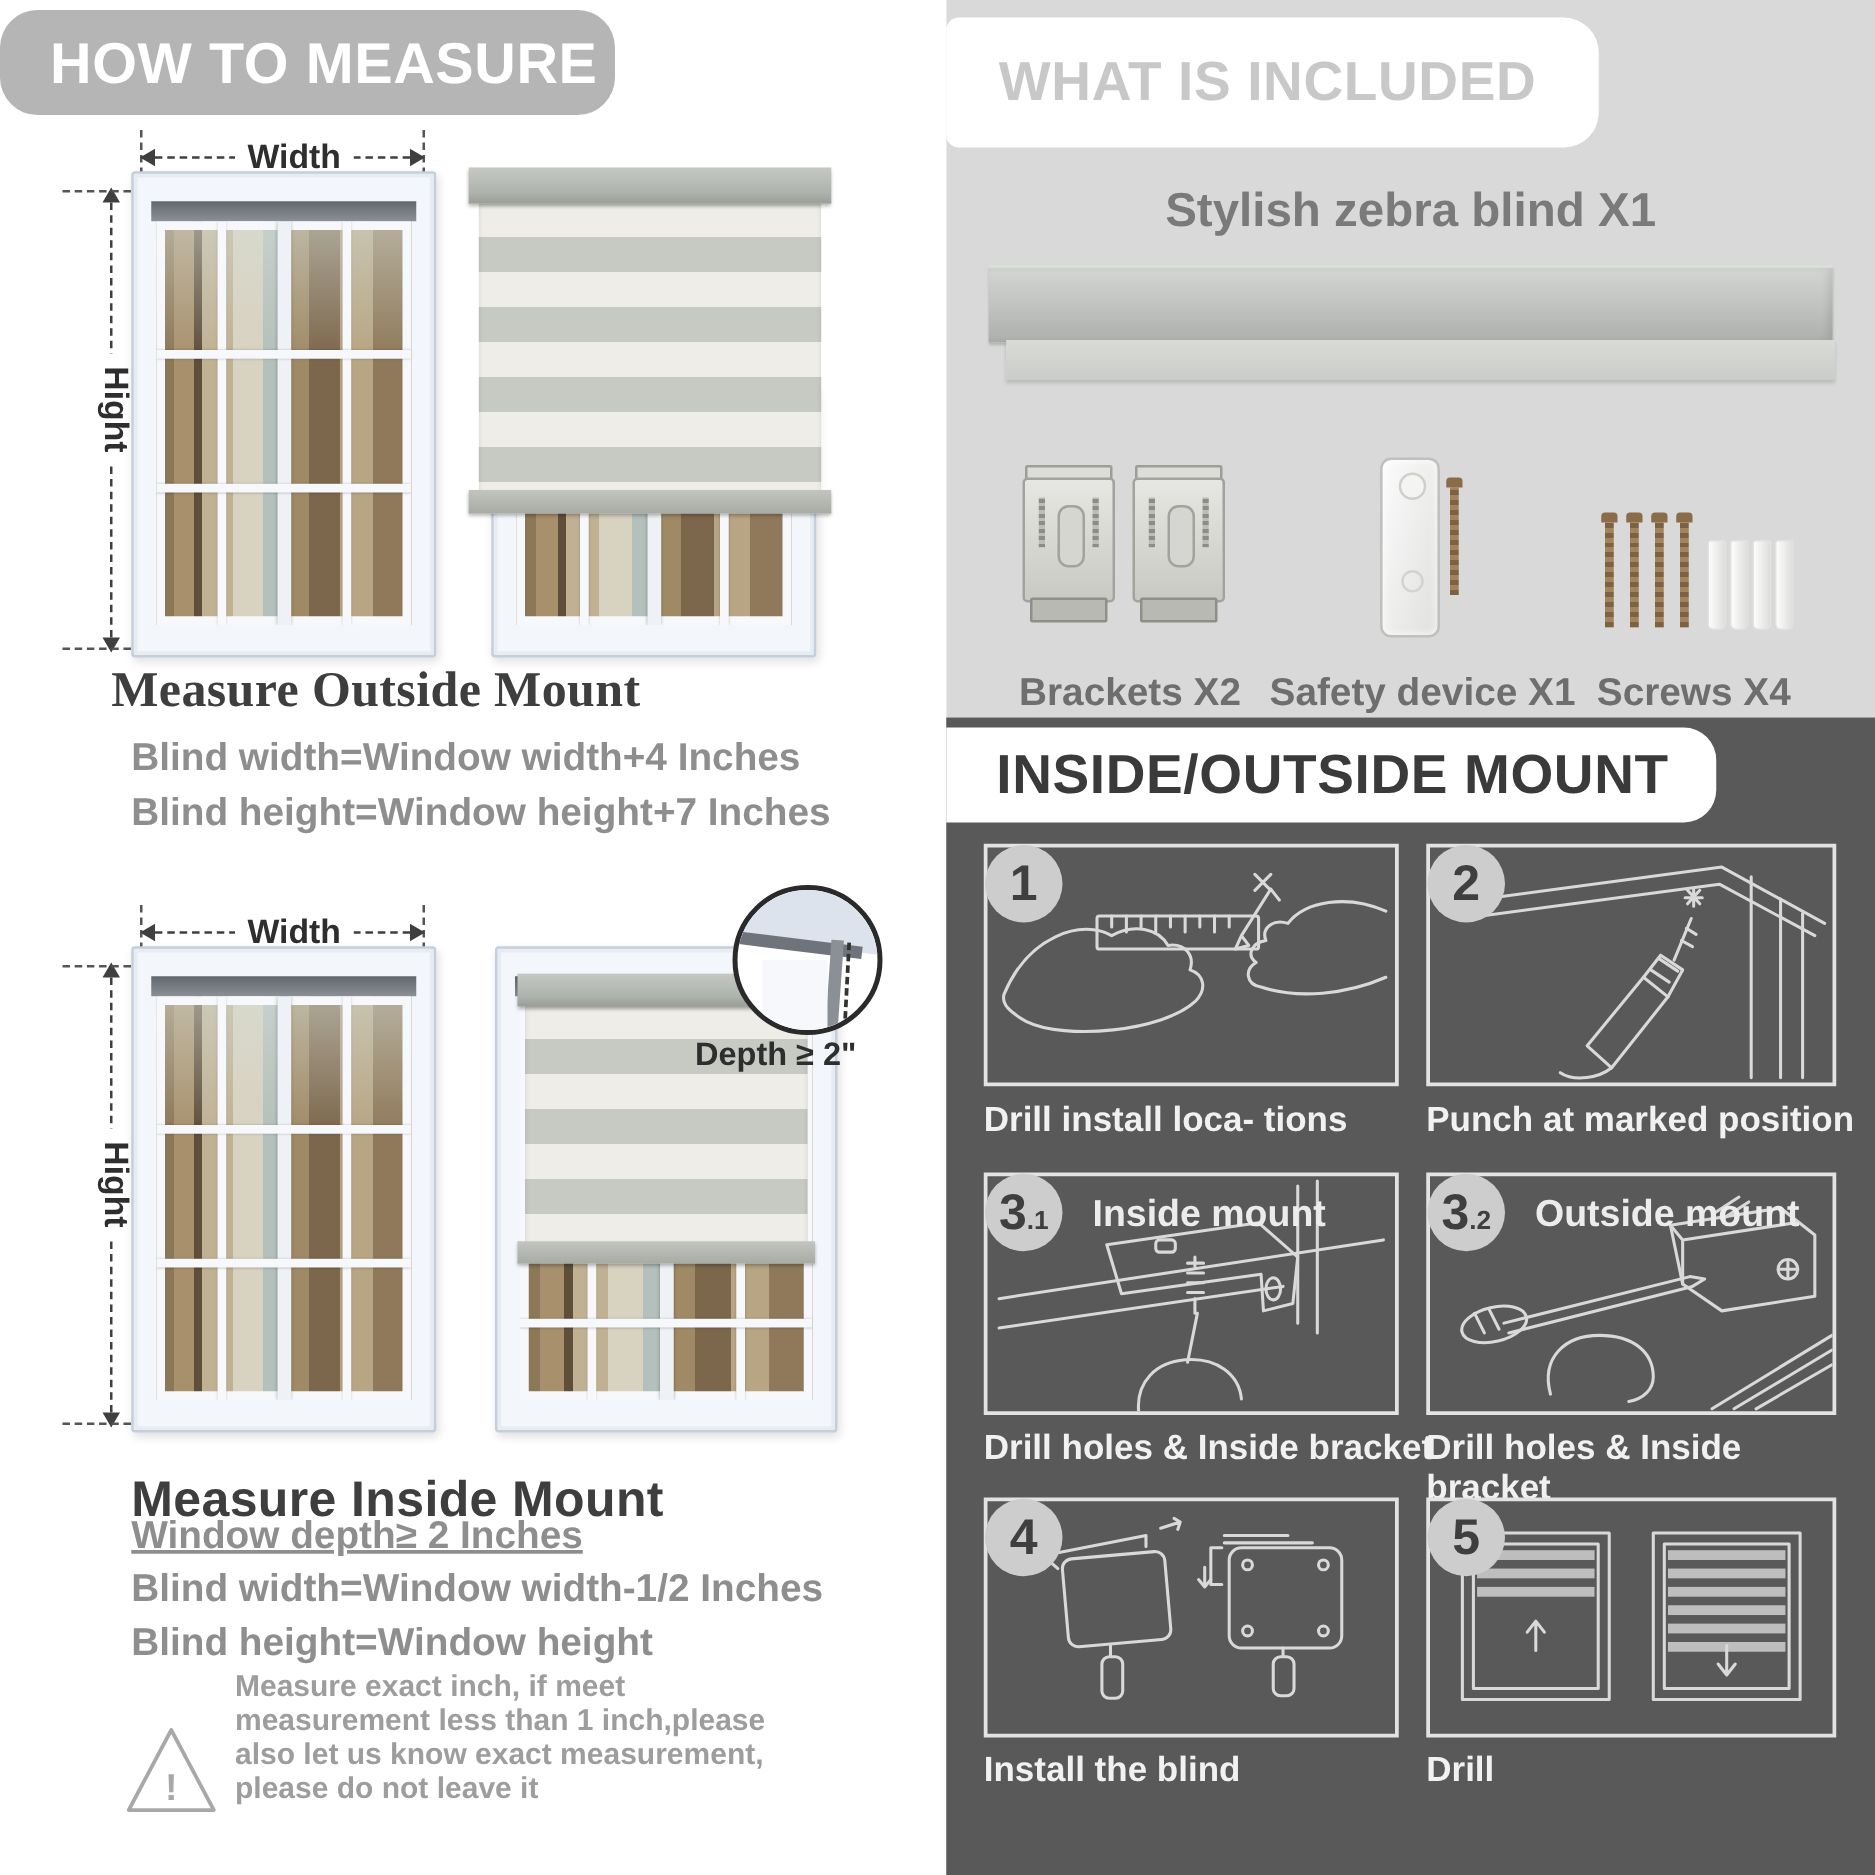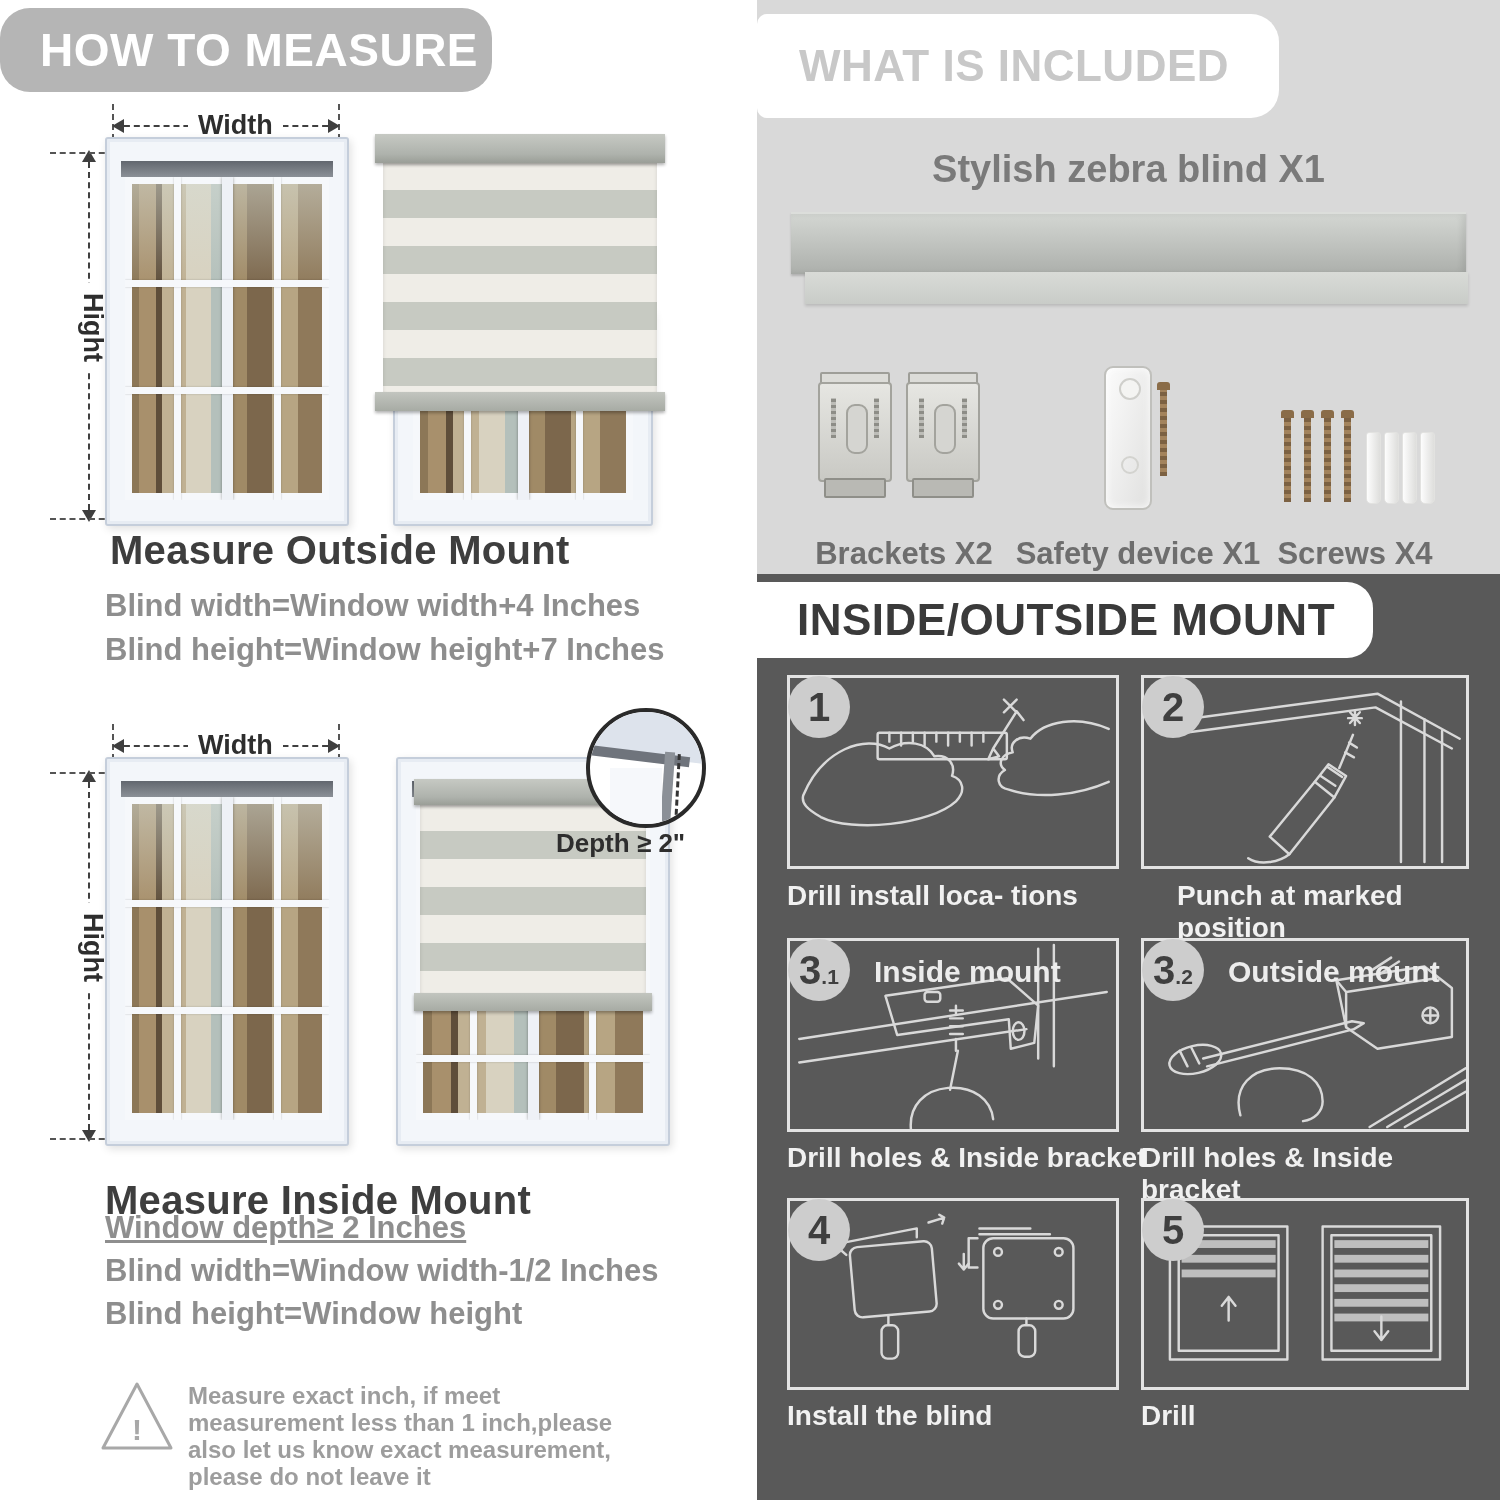"Measure Outside Mount" div.abs { font-family: none -> Liberation Serif, serif; left: 110px -> 89px }
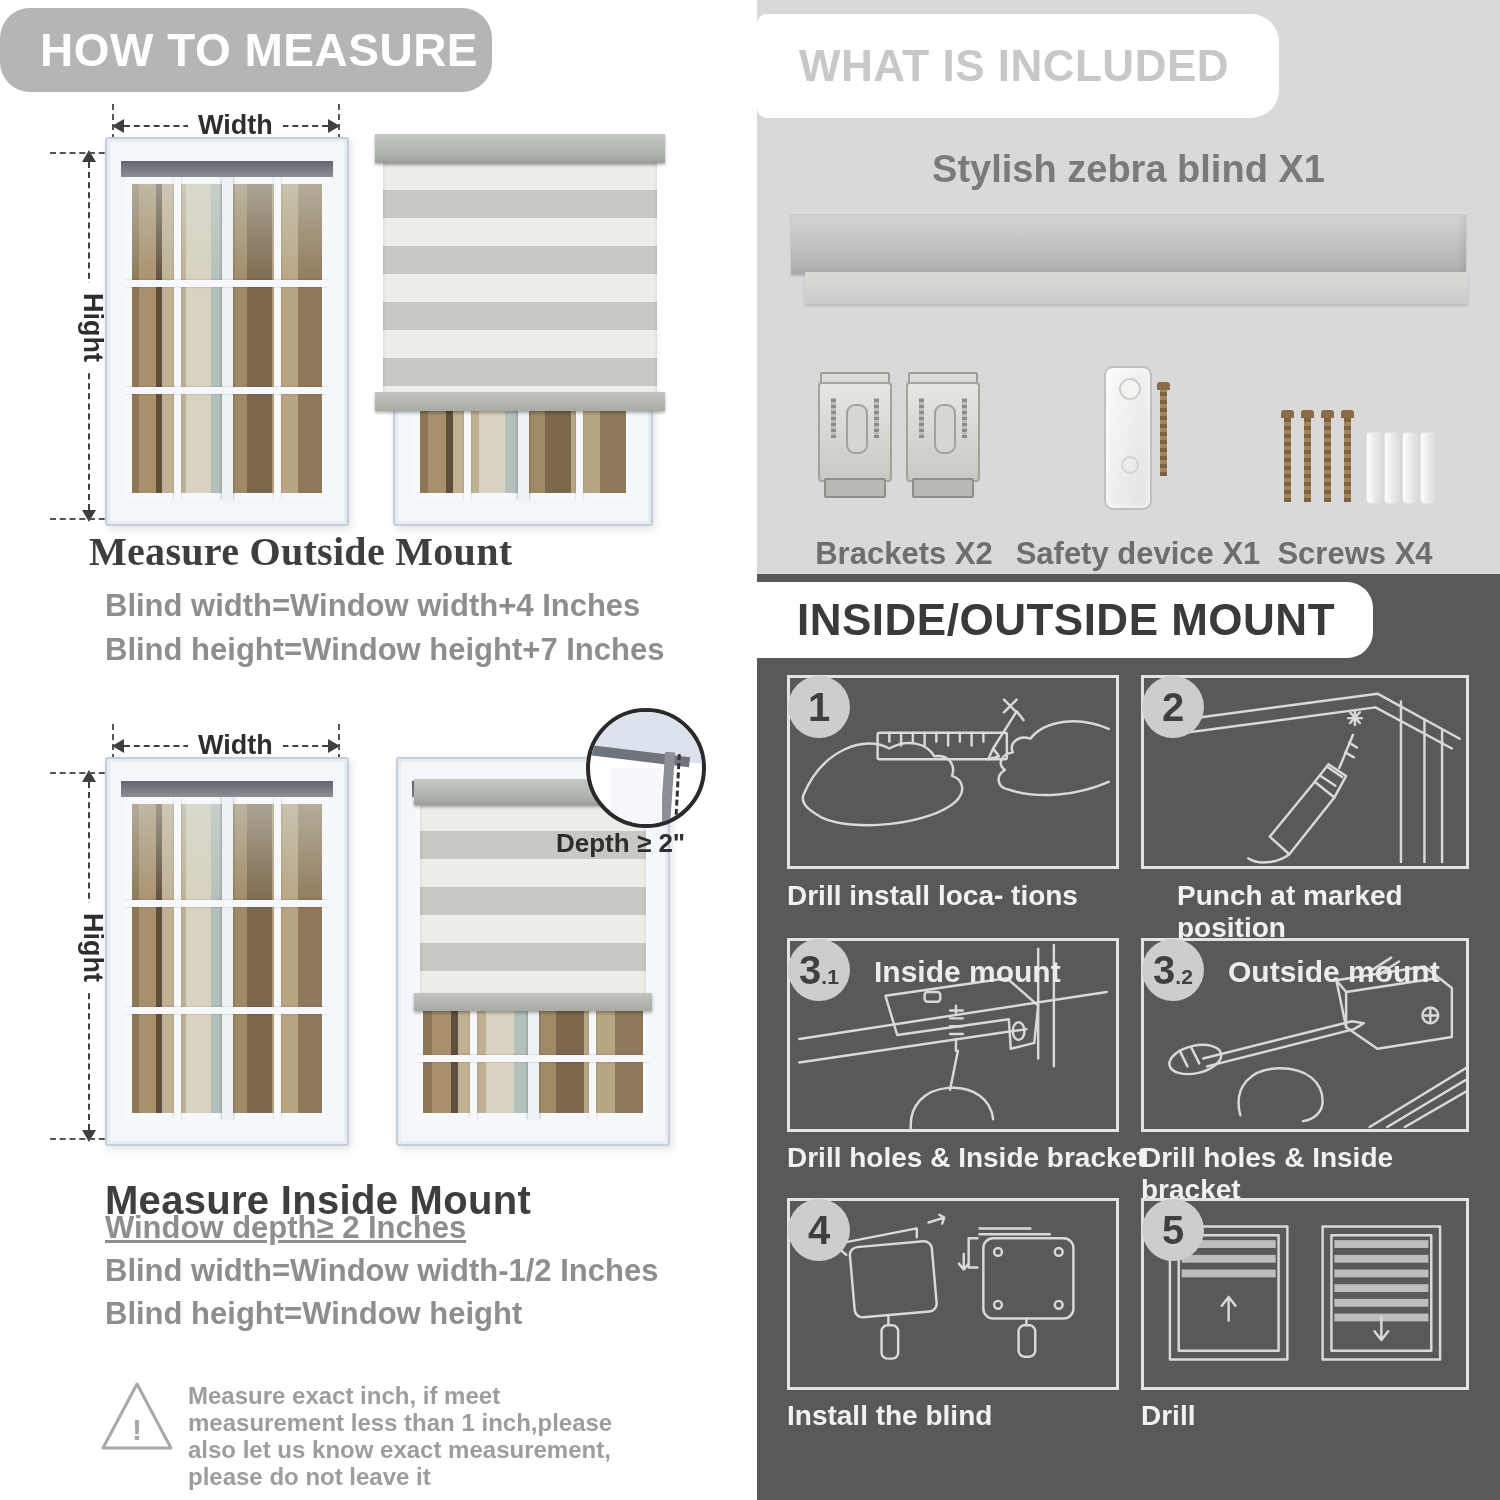"Punch at marked position" div.abs { margin-left: 36px -> none }
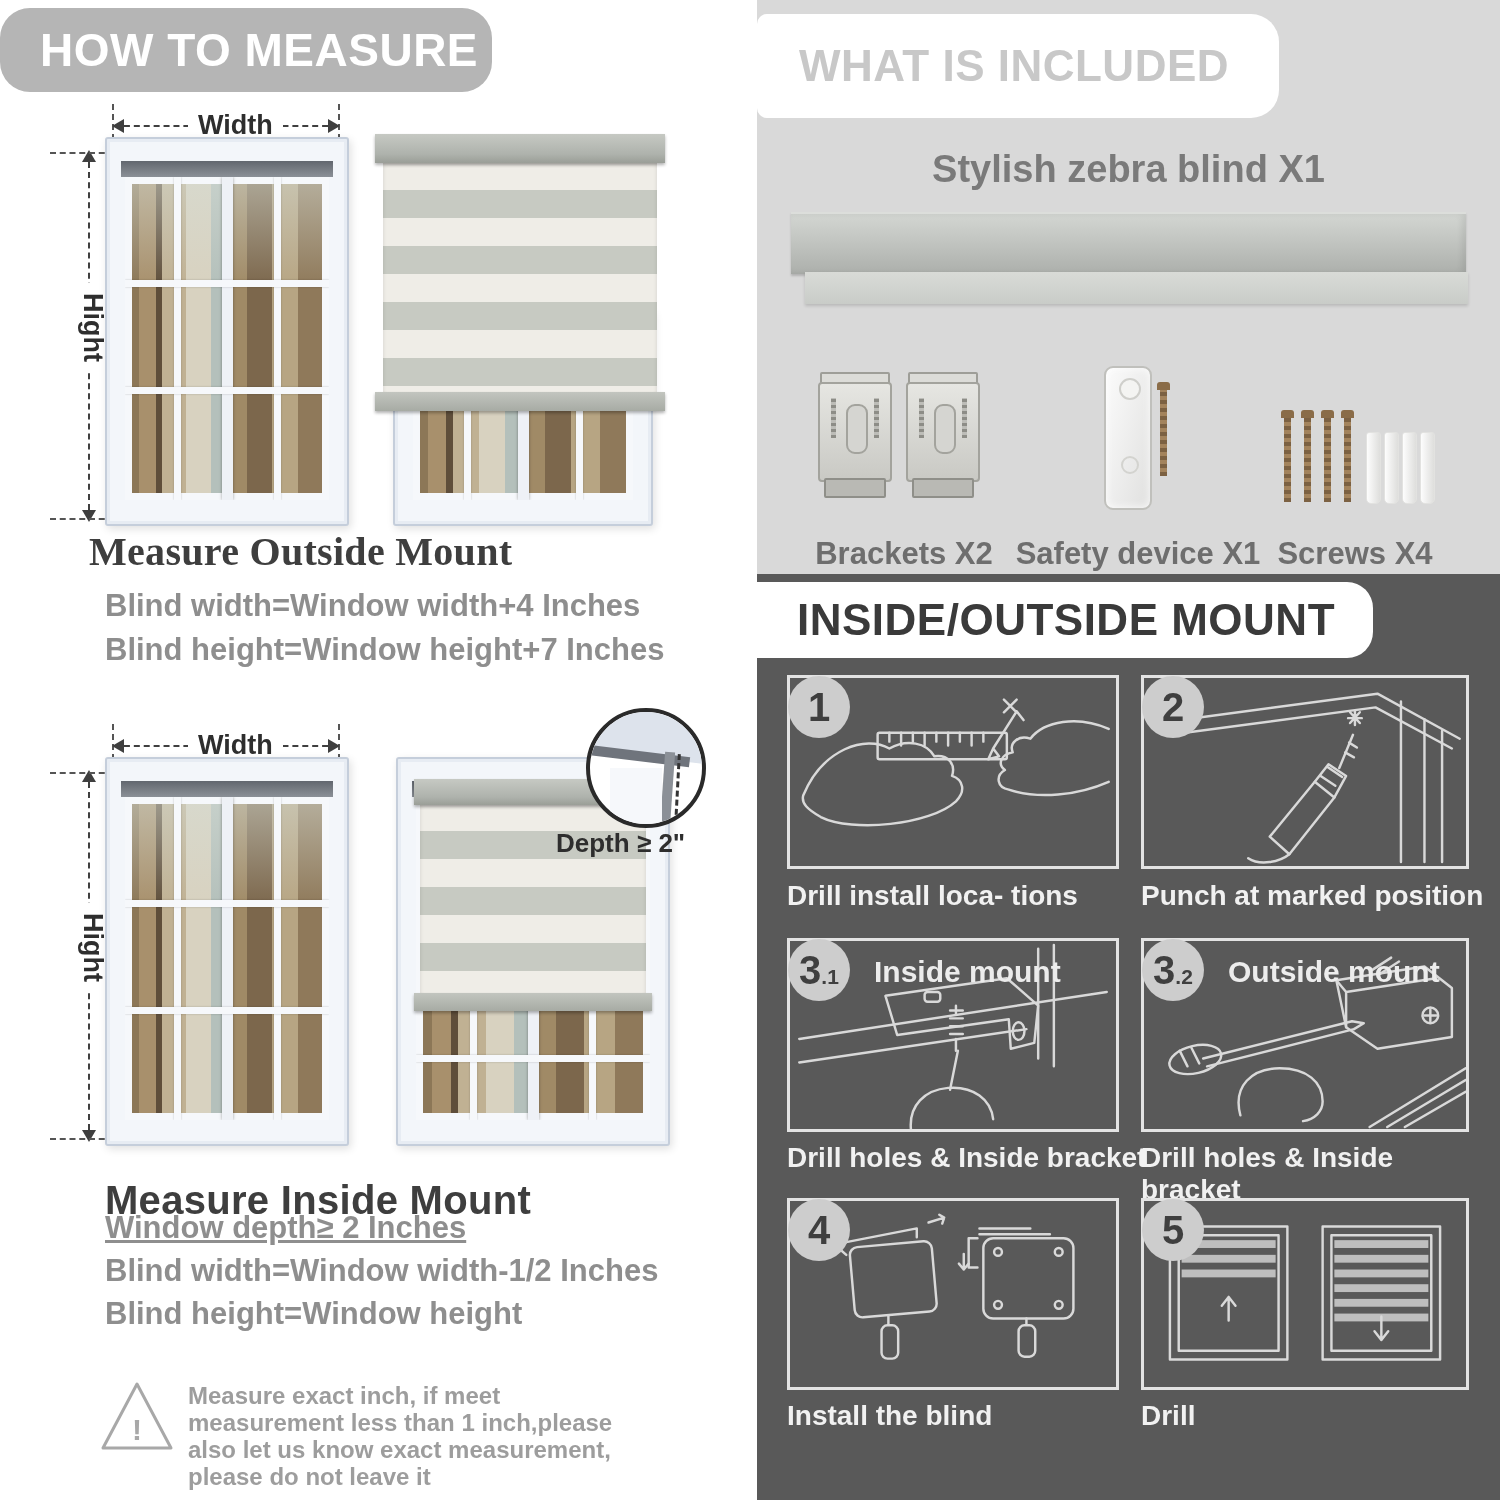"Measure exact inch, if meet" div.abs { top: 1382px -> 1336px }
